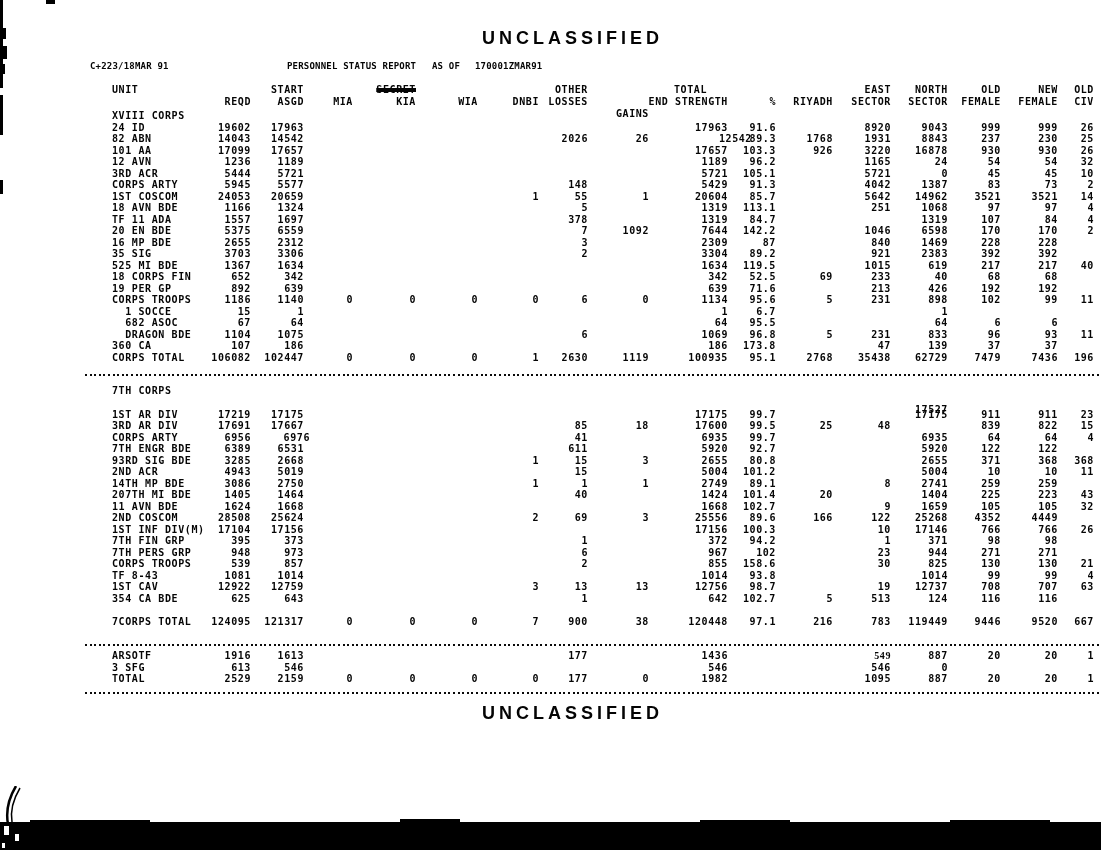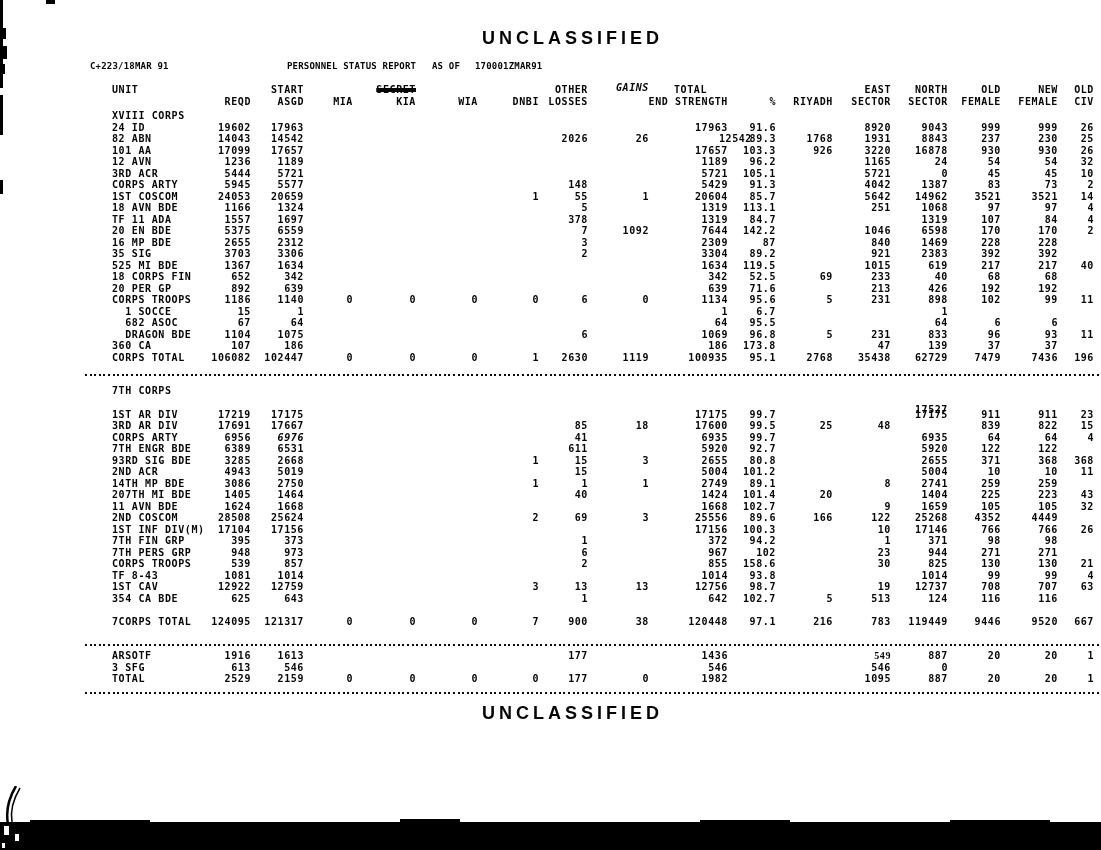"GAINS" span.cell { font-style: italic -> none; top: 82px -> 108px }
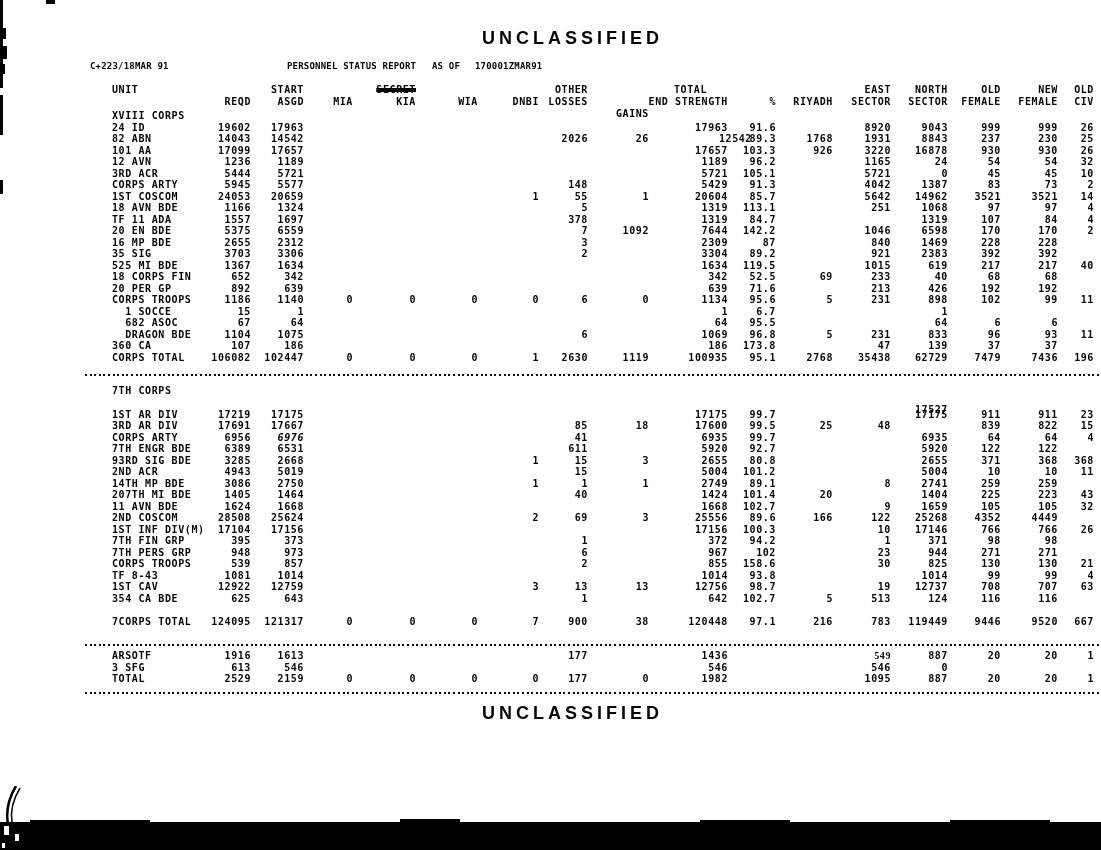"20 PER GP" span.cell { text: 20 -> 19 }
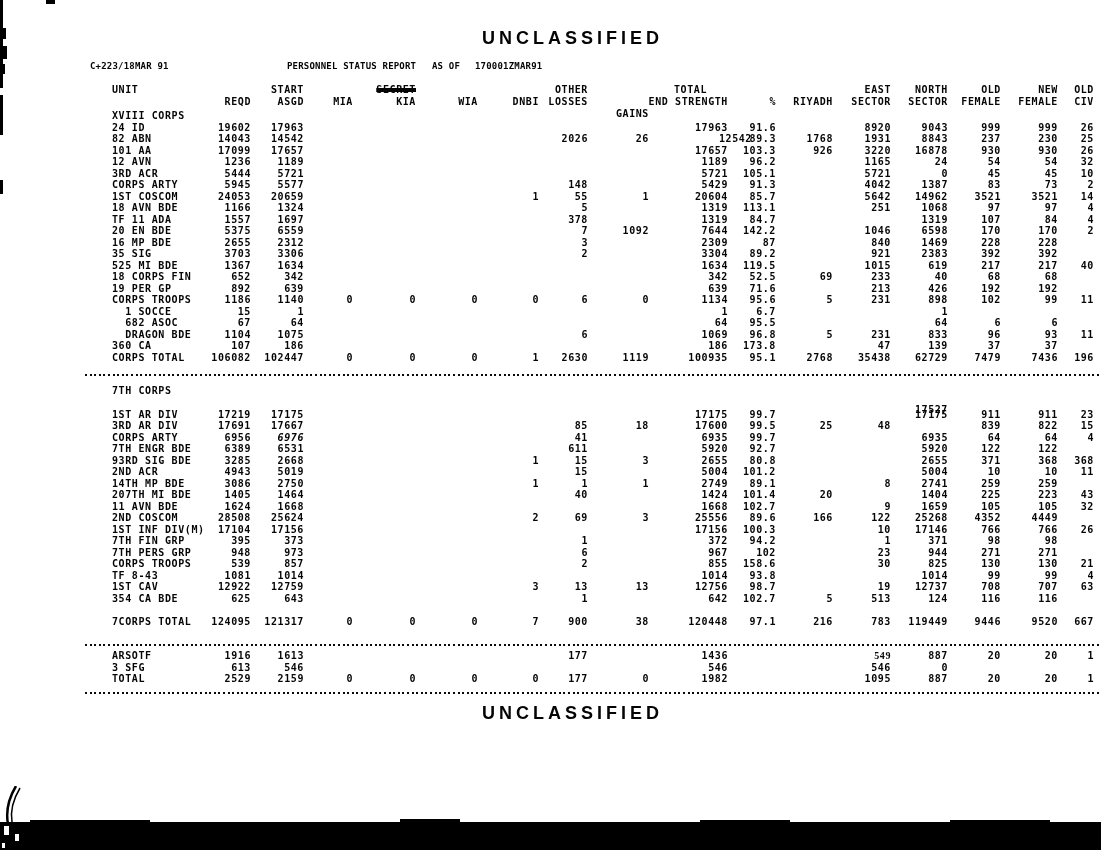"6976" span.cell { font-style: italic -> none; left: 209px -> 215px }
